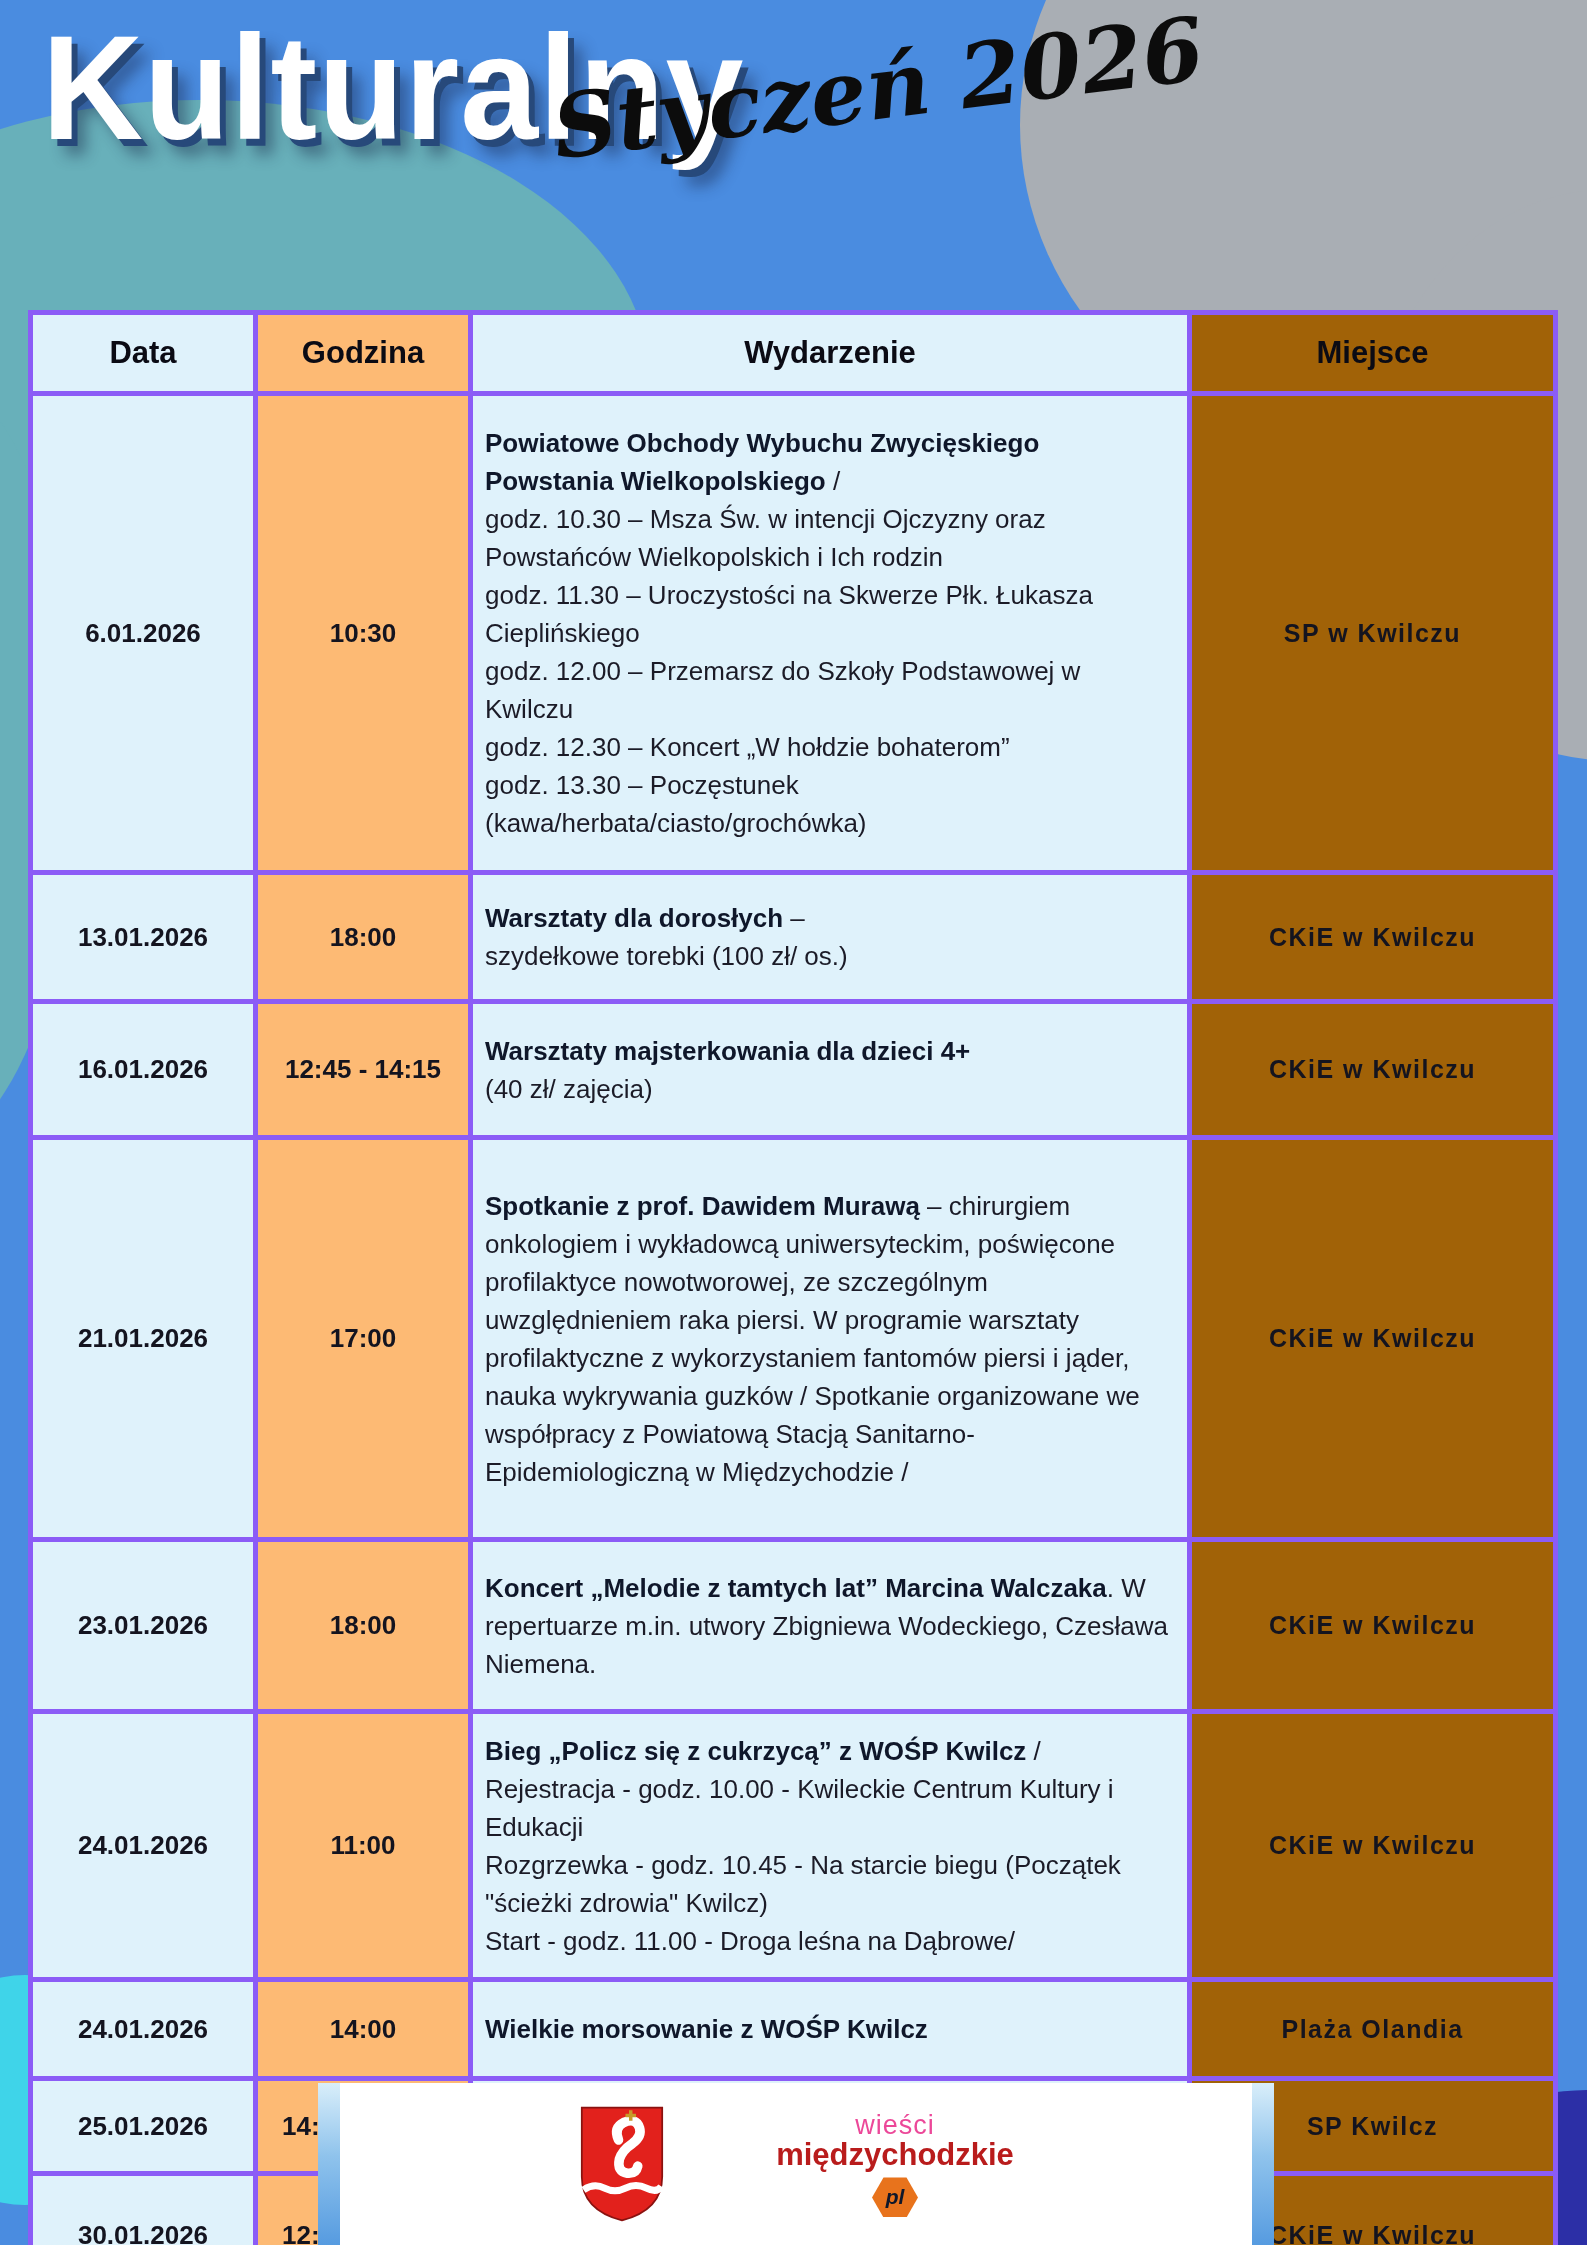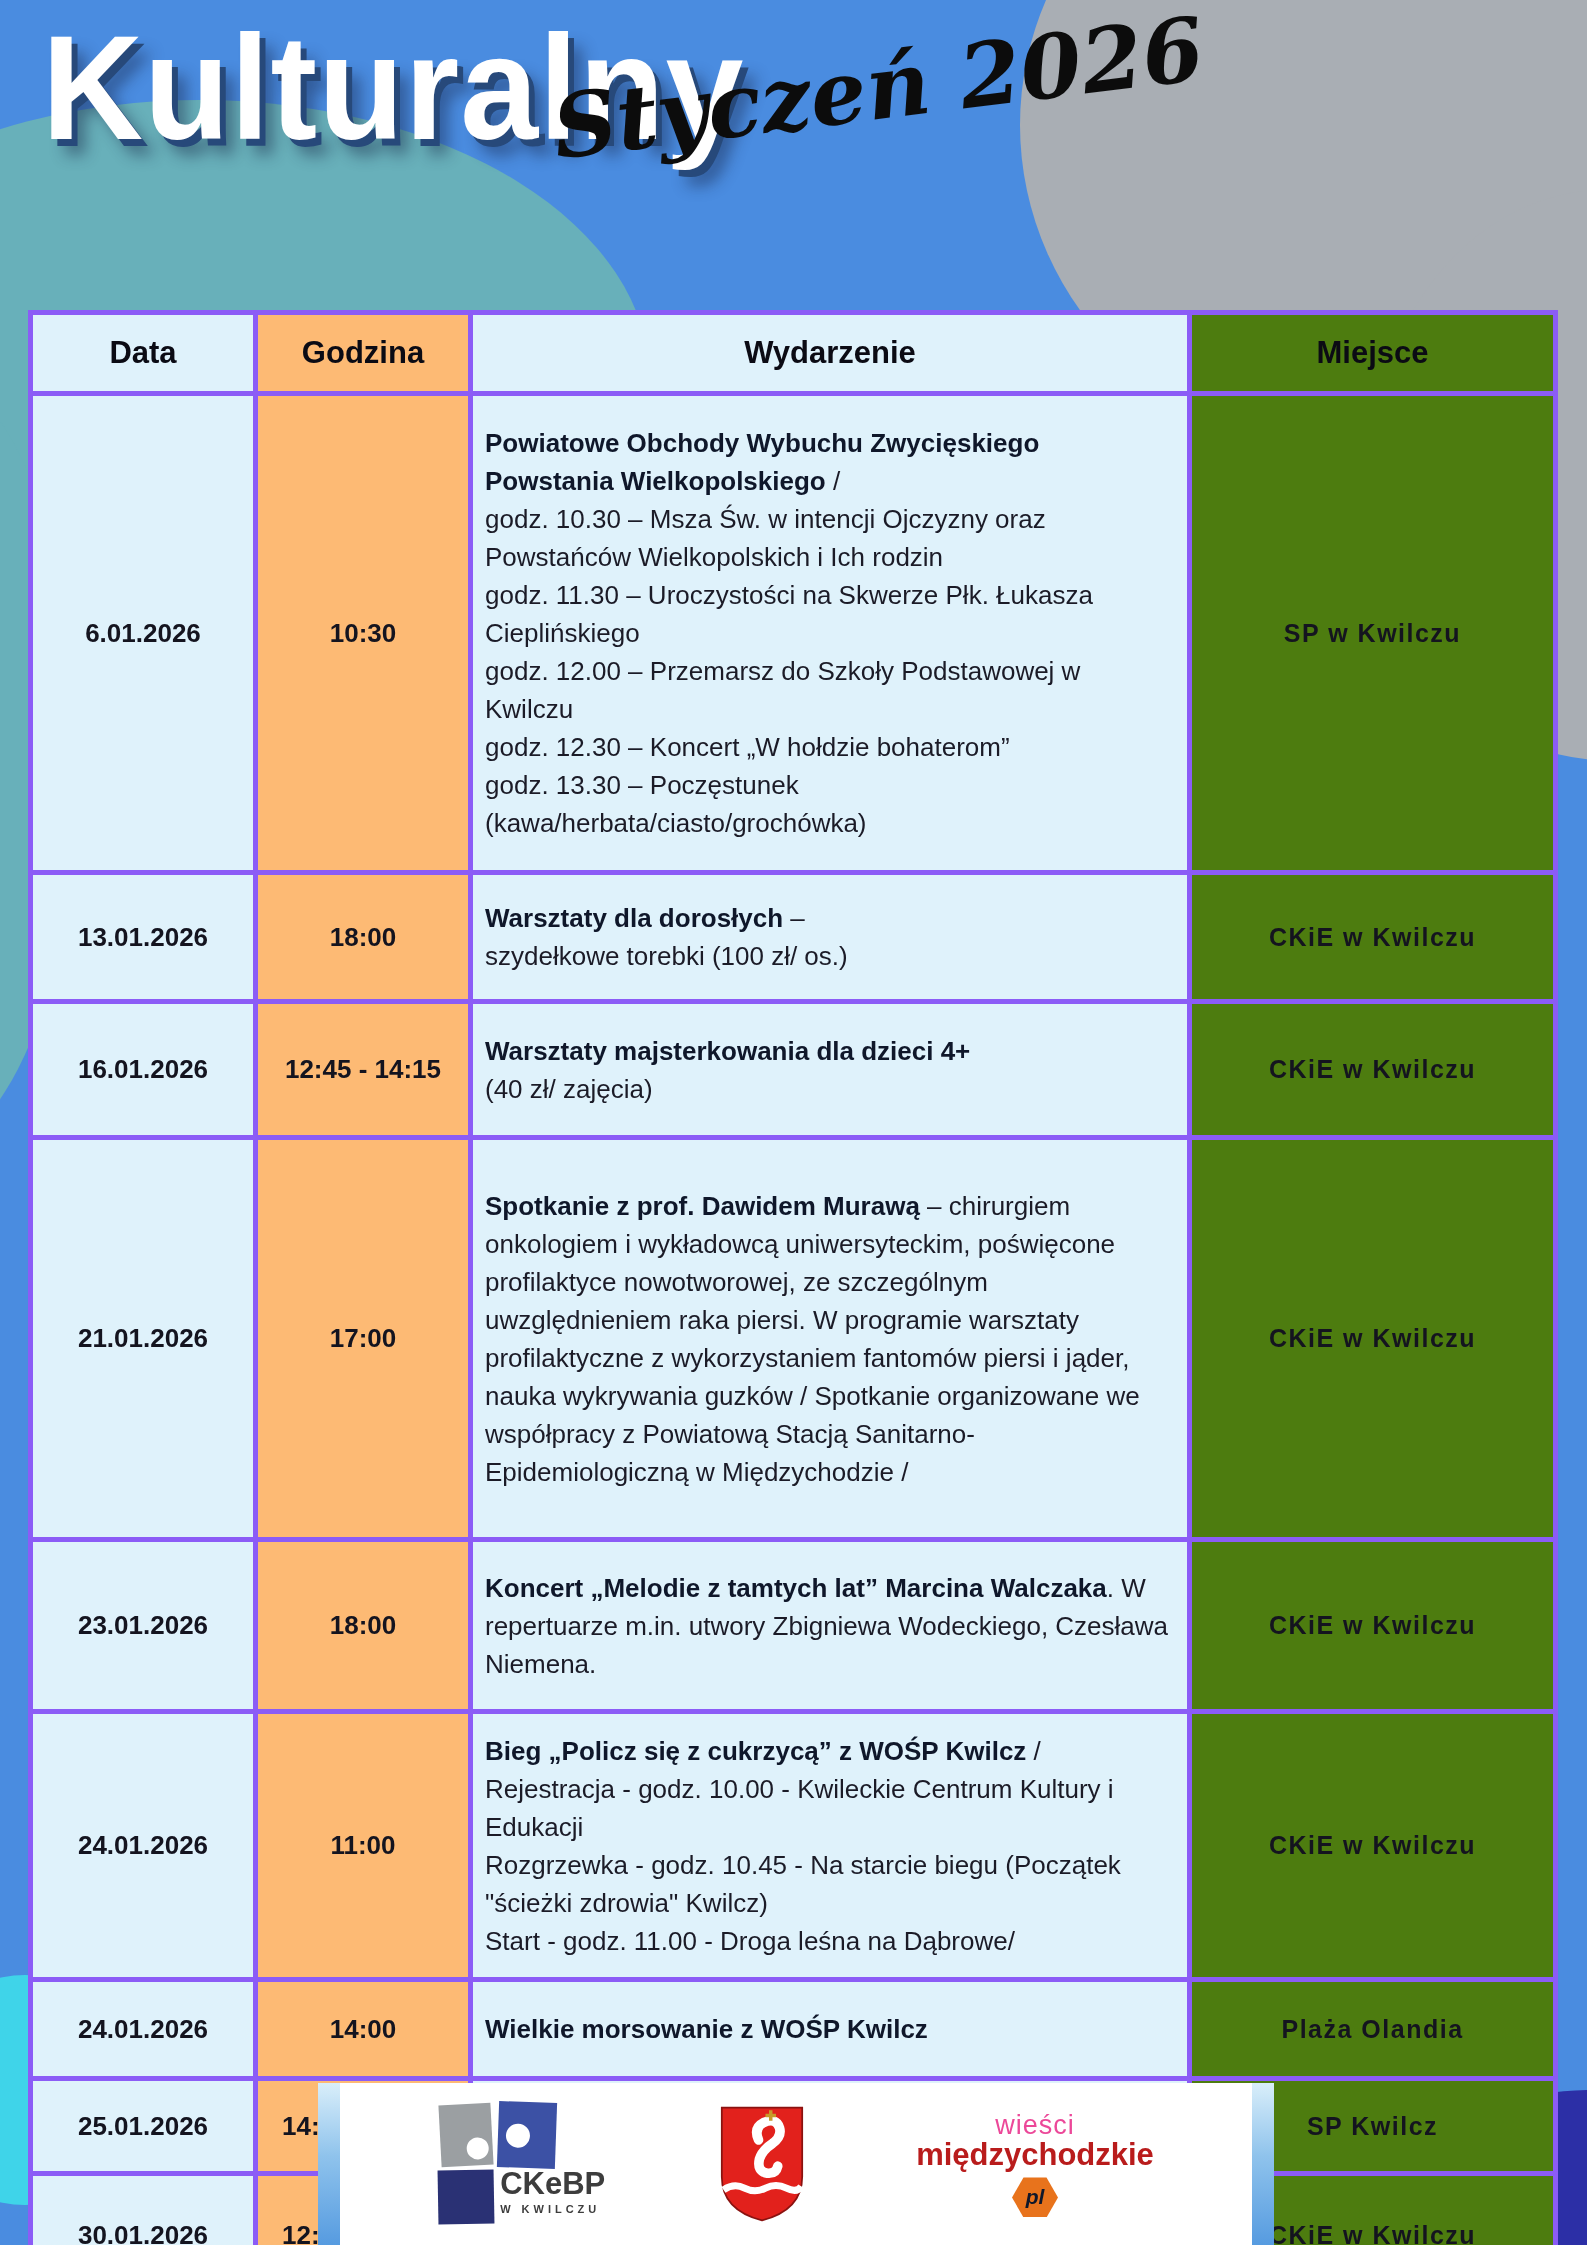"Miejsce" th:nth-child(4),td.c4 { background: #4d7c0f -> #a16207 }
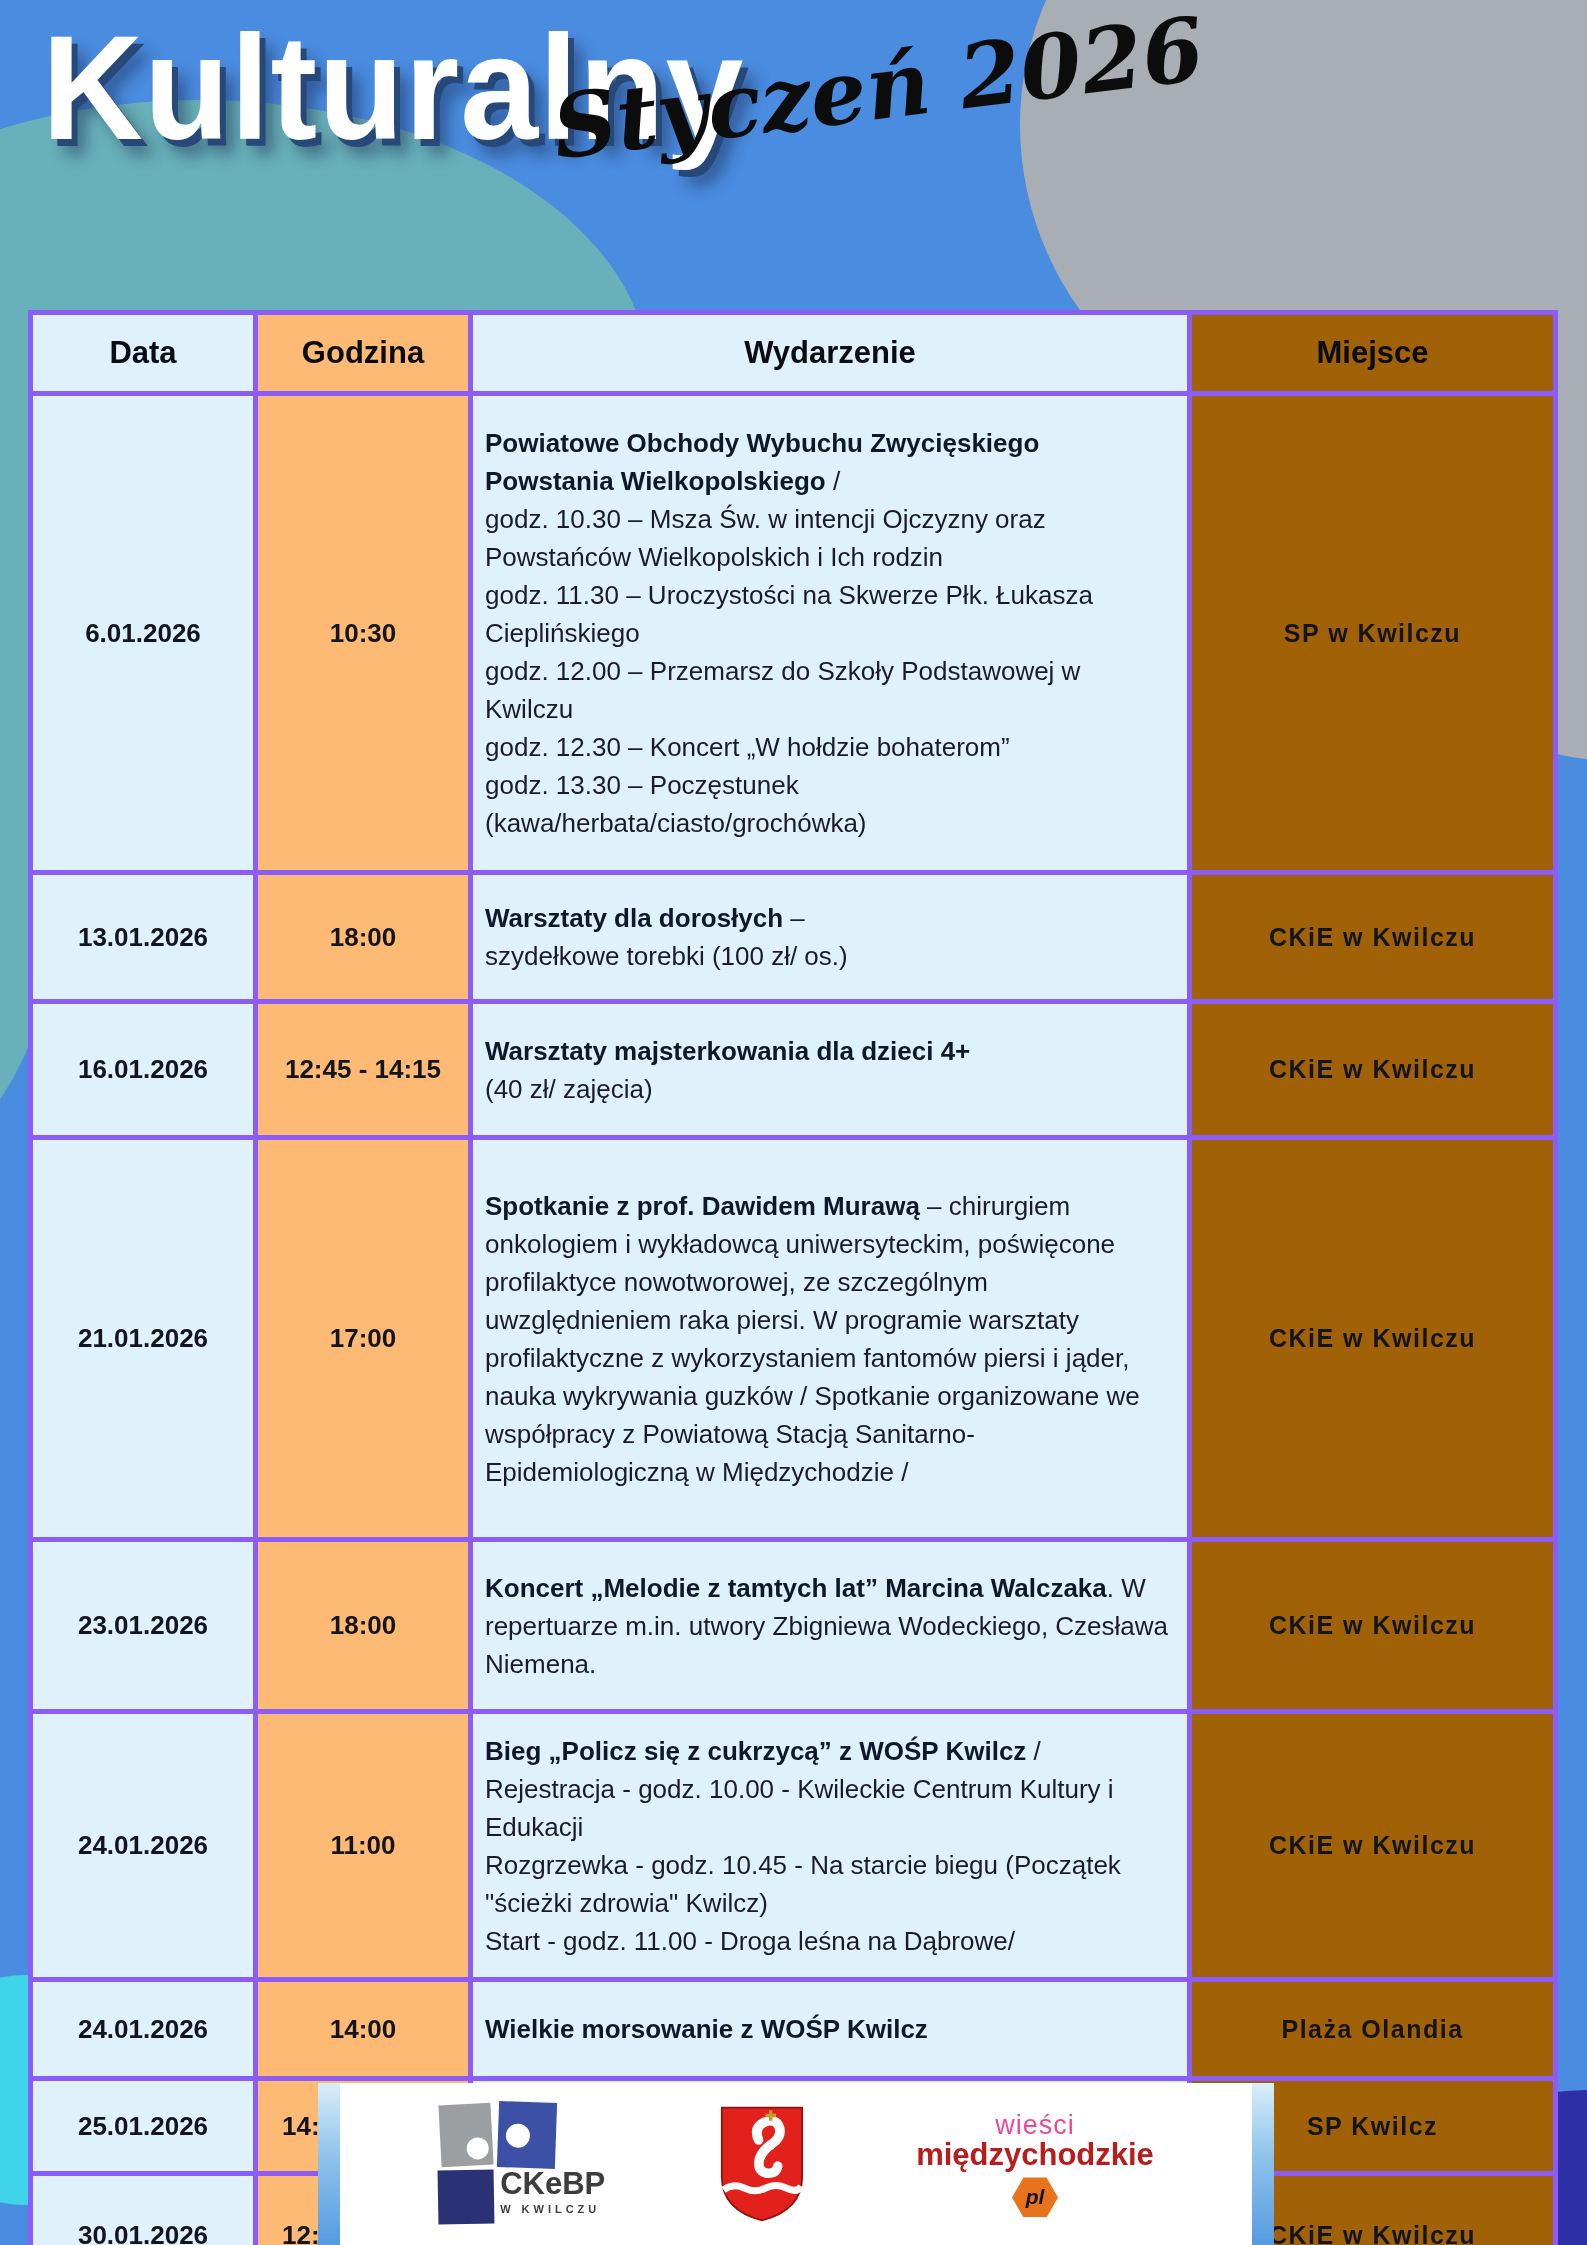"CKeBP" div.logo-ckebp { html: <div> <div></div> <div></div> <div></div> <div> <span>CKeBP</span> <span>W KWILCZU</span> </div> </div> -> none }
